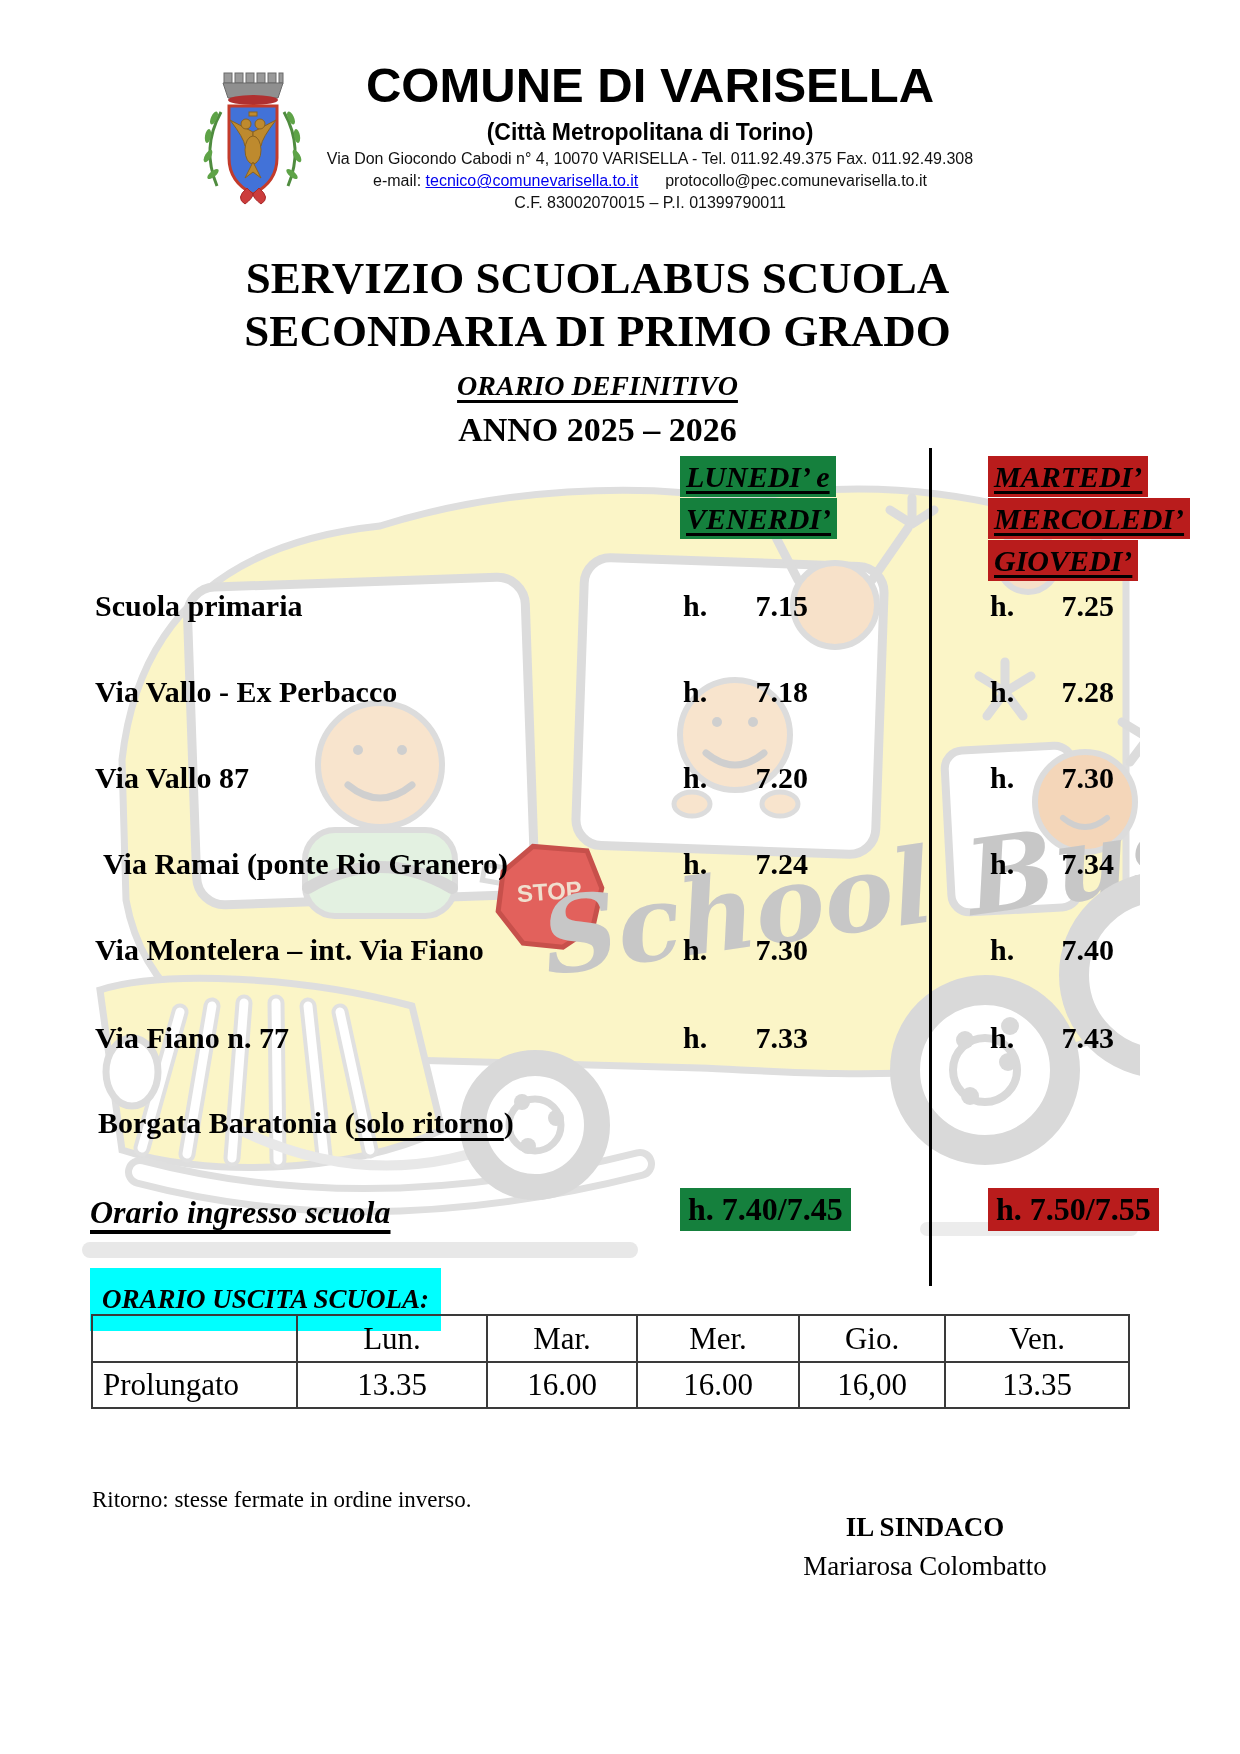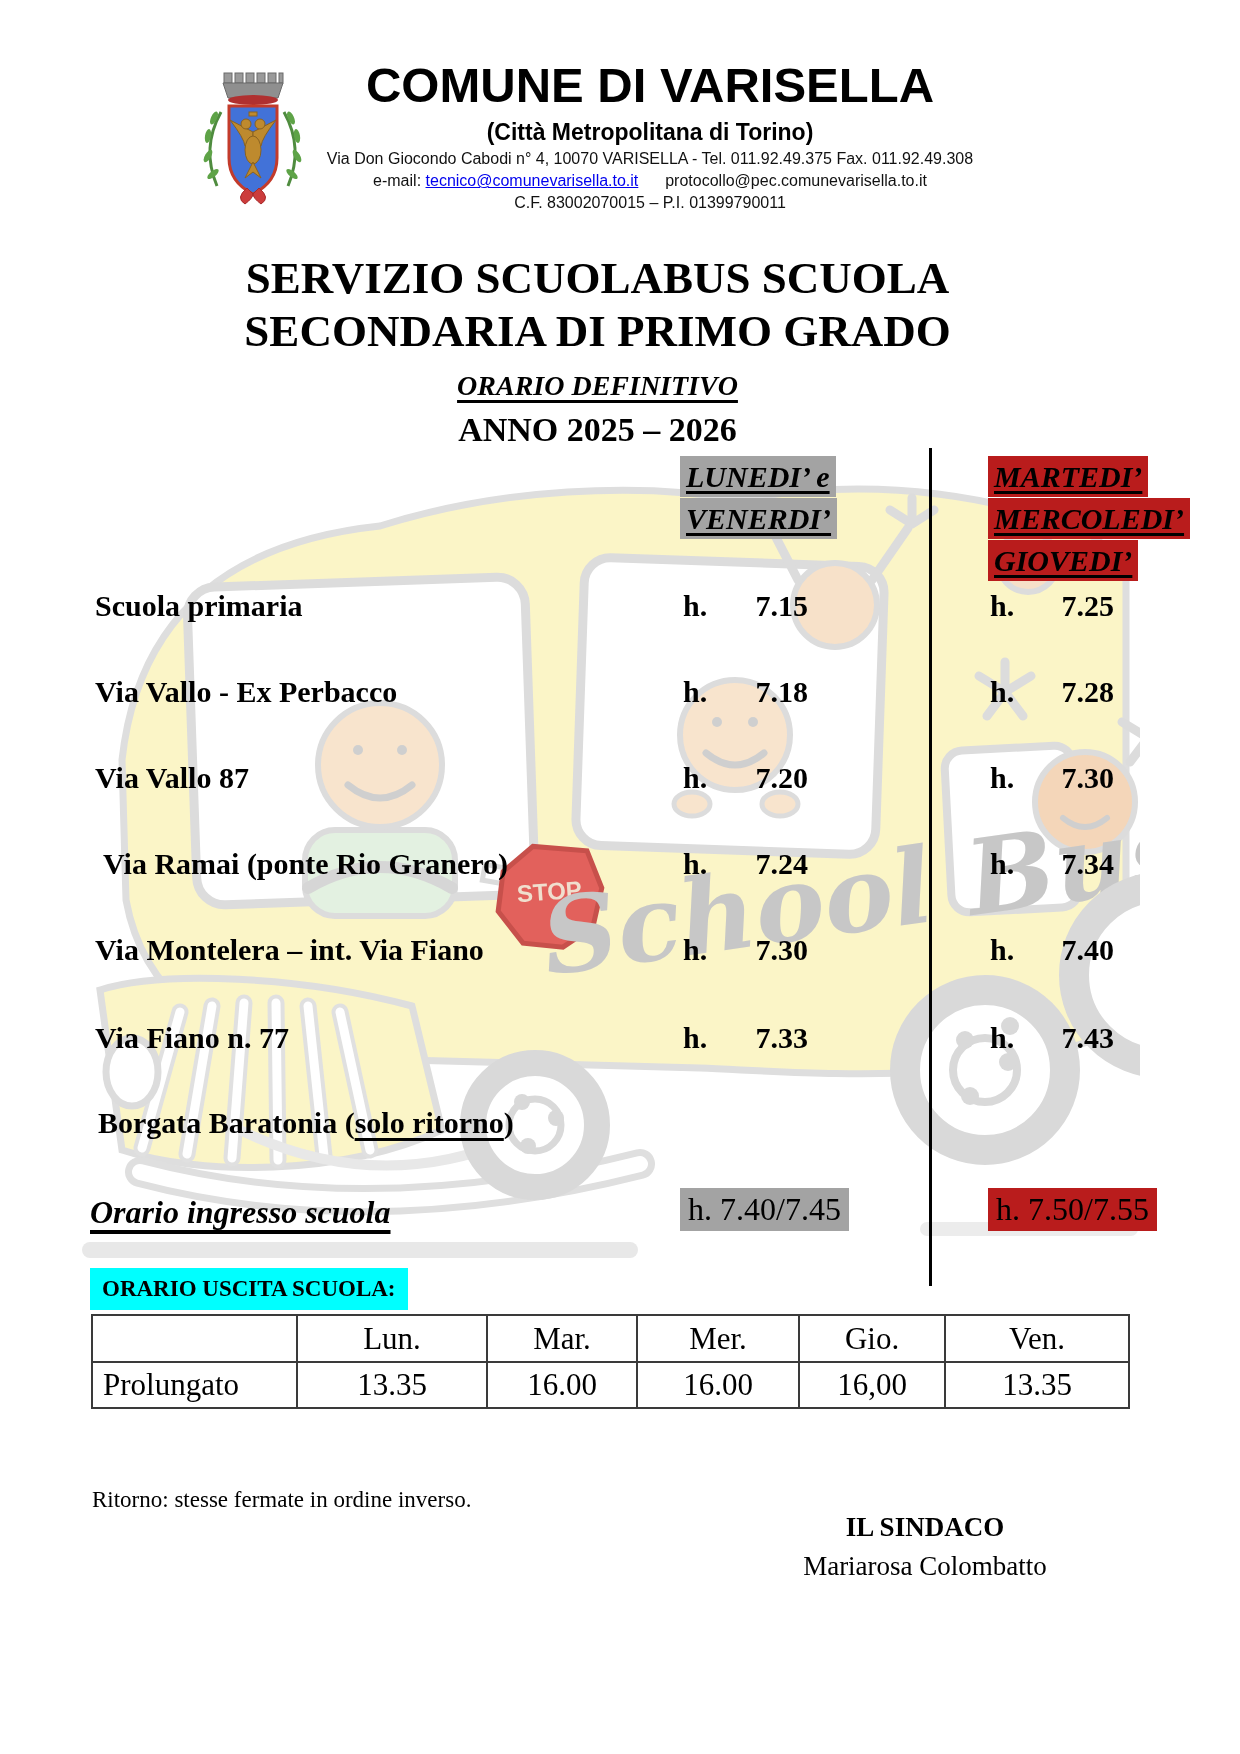"LUNEDI’ e" .hl-yellow { background: #a3a3a3 -> #15803d }
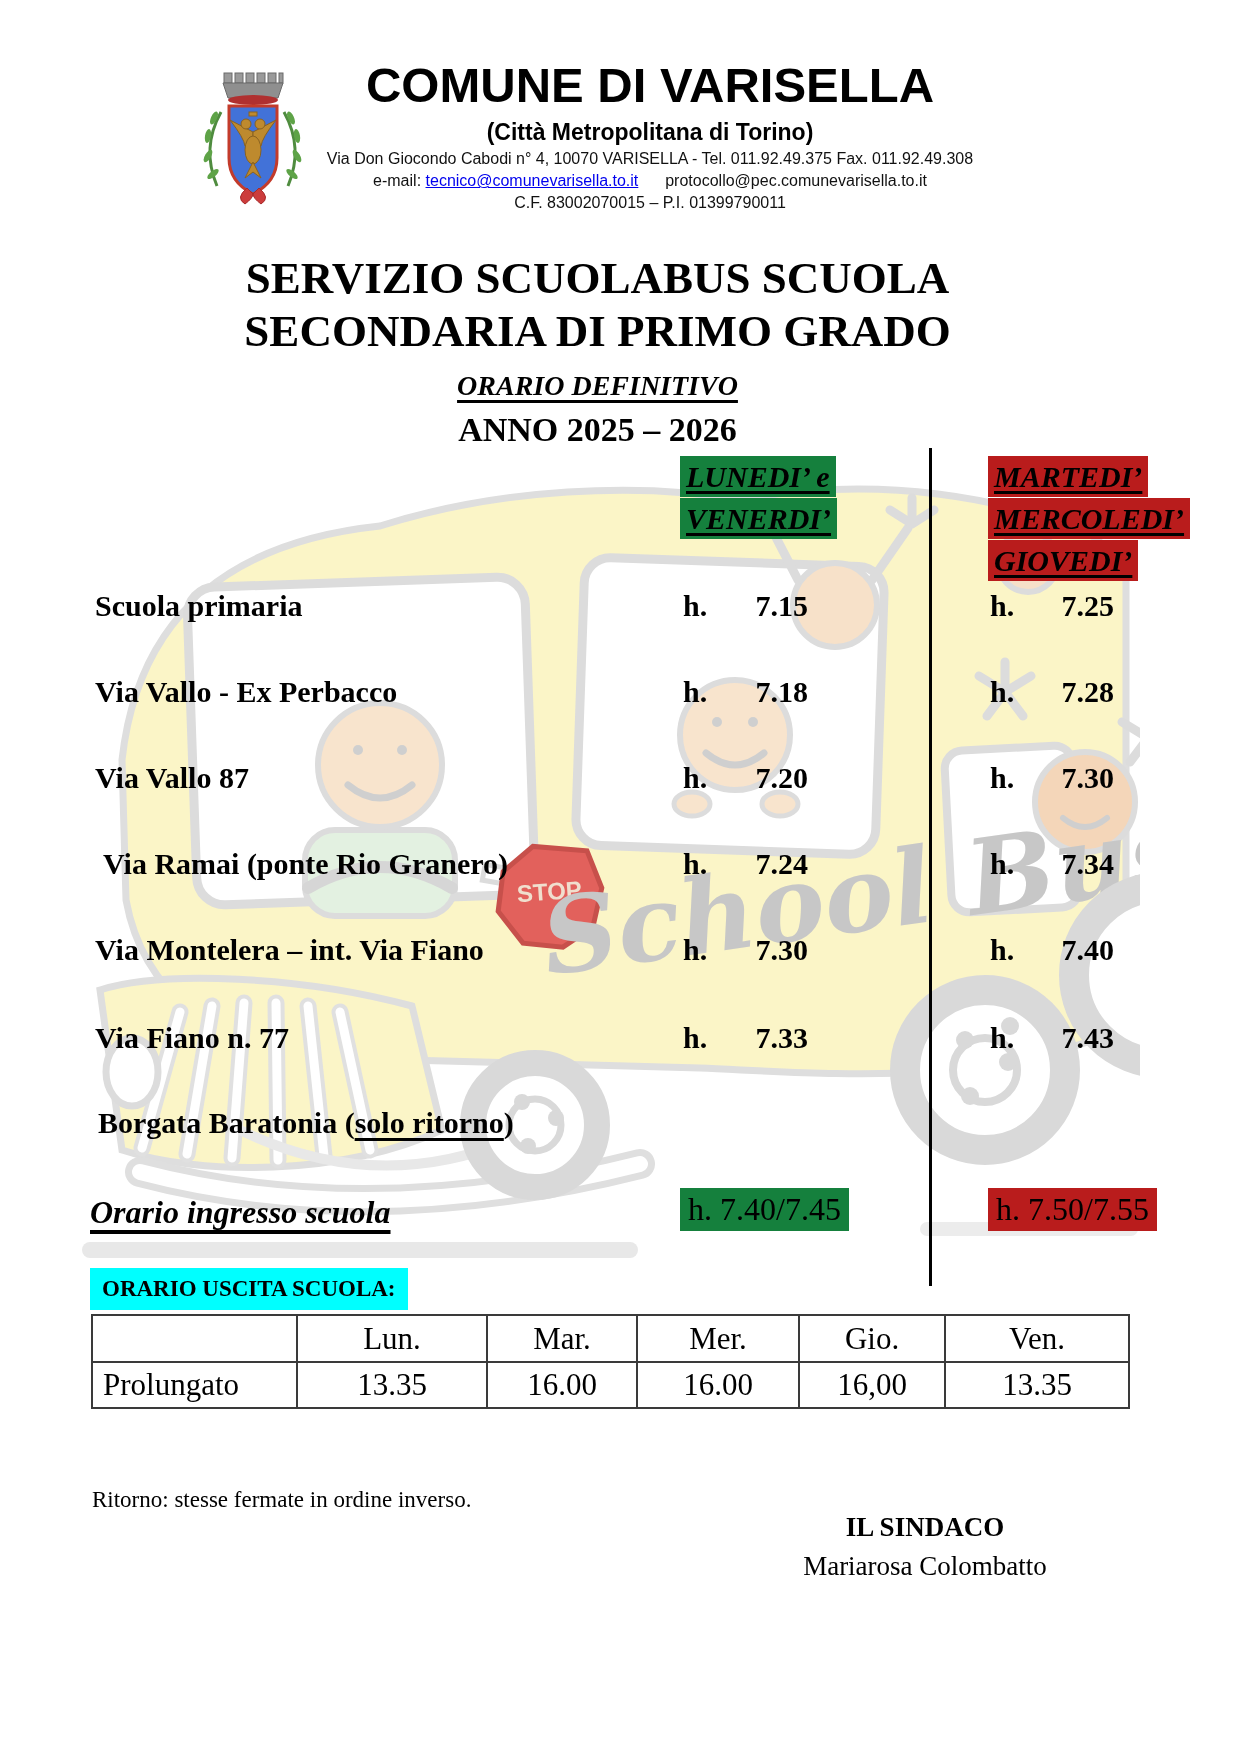"h. 7.40/7.45" .ingress-time { font-weight: normal -> bold }
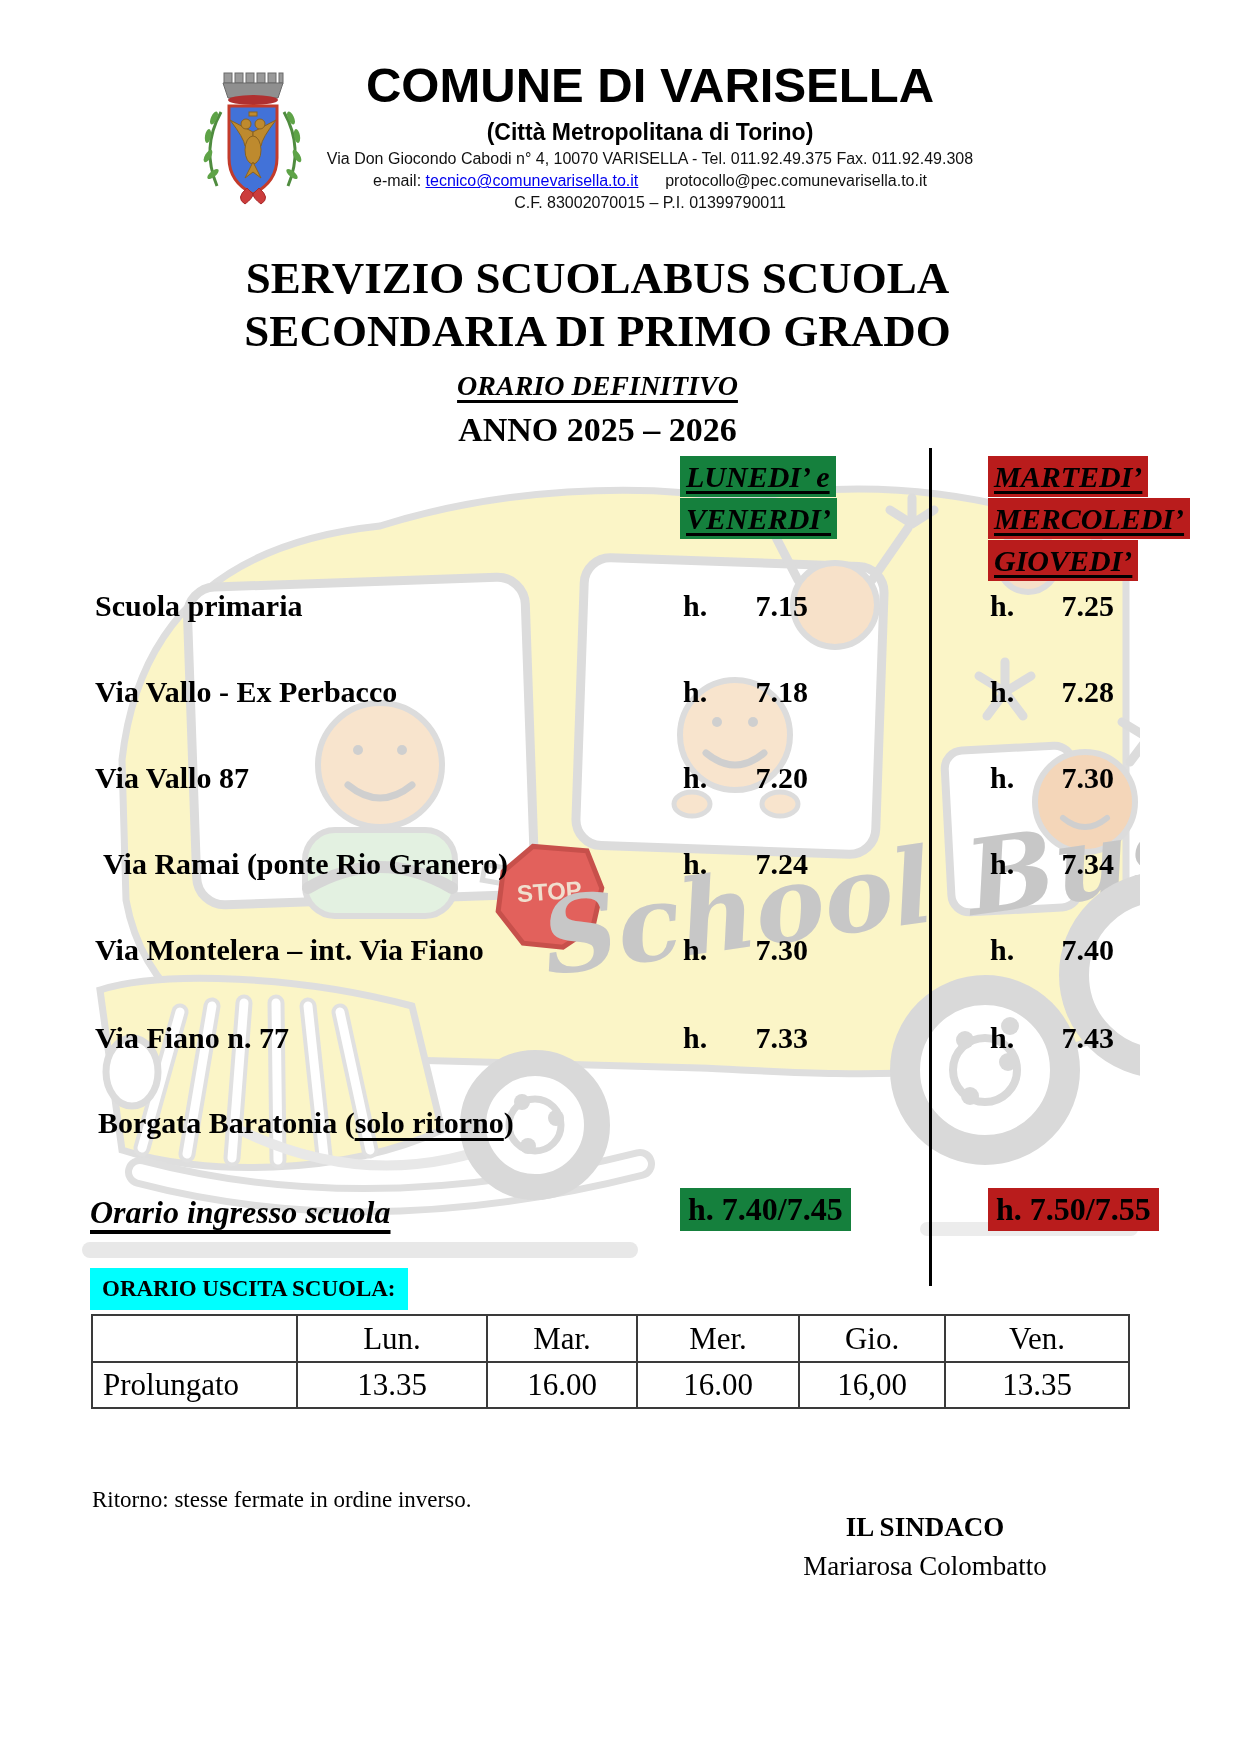"ORARIO USCITA SCUOLA:" .exit-head { font-size: 23px -> 27px; font-style: none -> italic; padding: 8px 12px -> 16px 12px }
